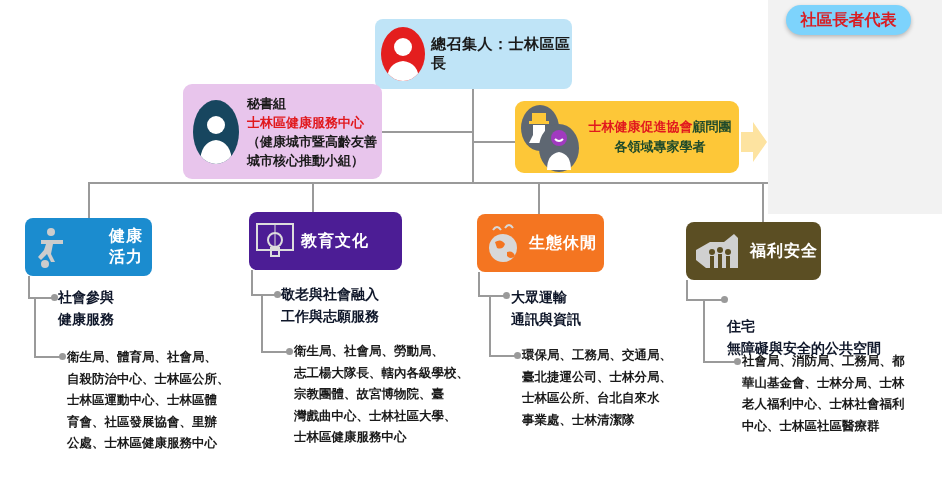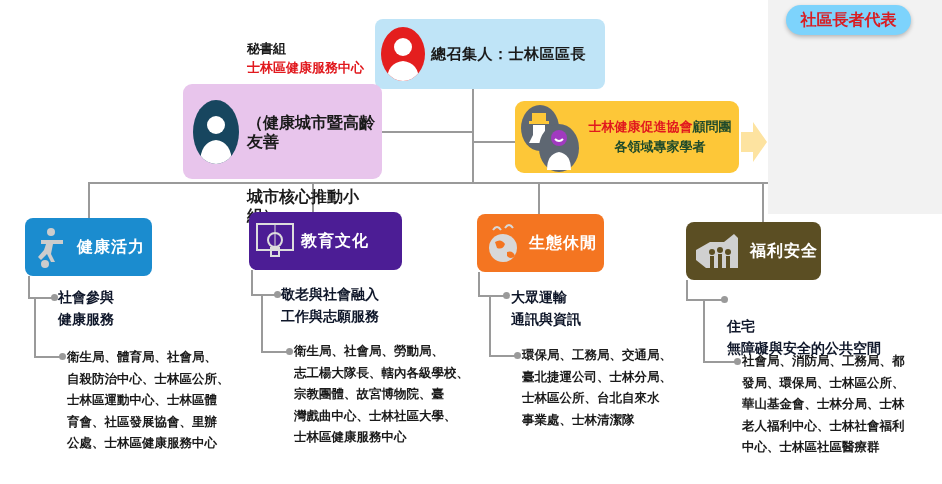"總召集人：士林區區長" .convener { width: 230px -> 197px }
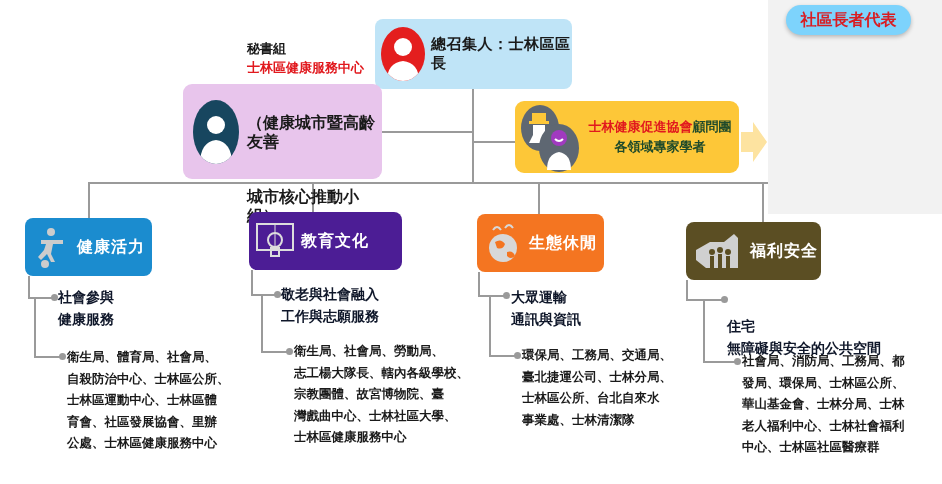"（健康城市暨高齡友善" .secretary .sub { font-size: 16px -> 13px; margin-top: 36px -> none }
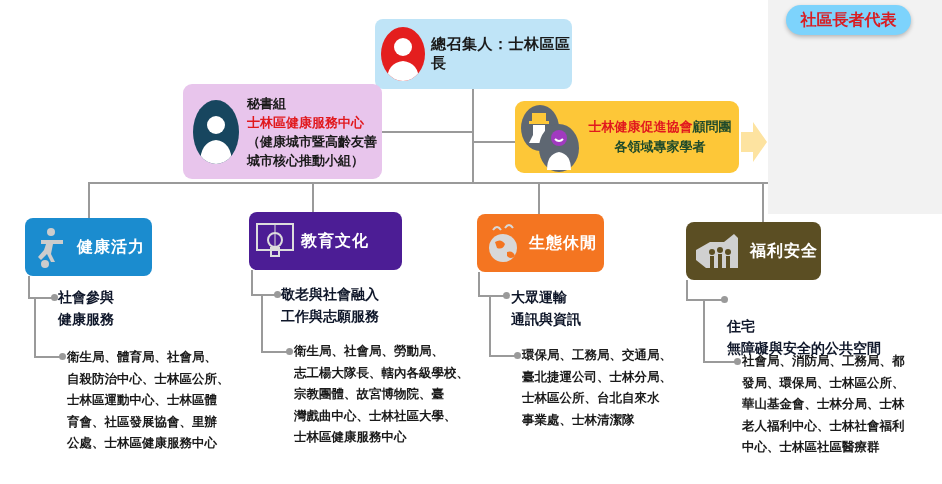"健康活力" div.cat { gap: none -> 32px }
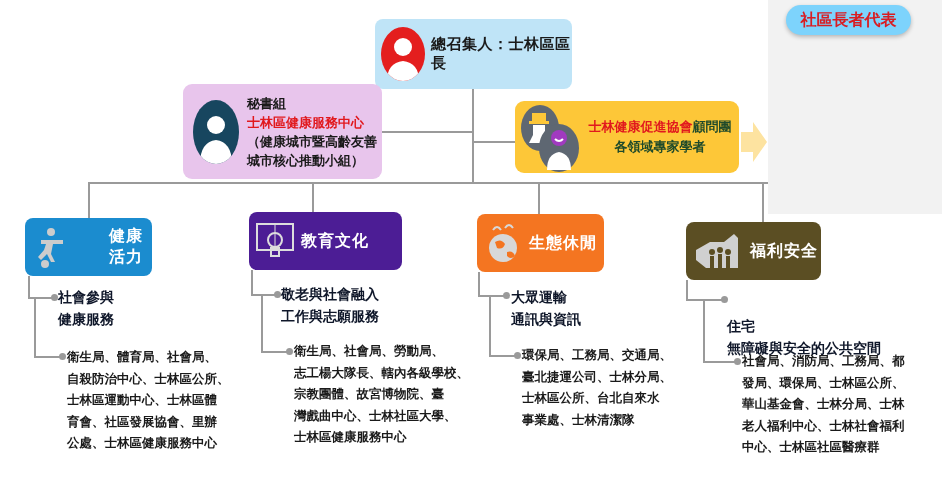"發局、環保局、士林區公所、" div { html: <div>發局、環保局、士林區公所、</div> -> none }
